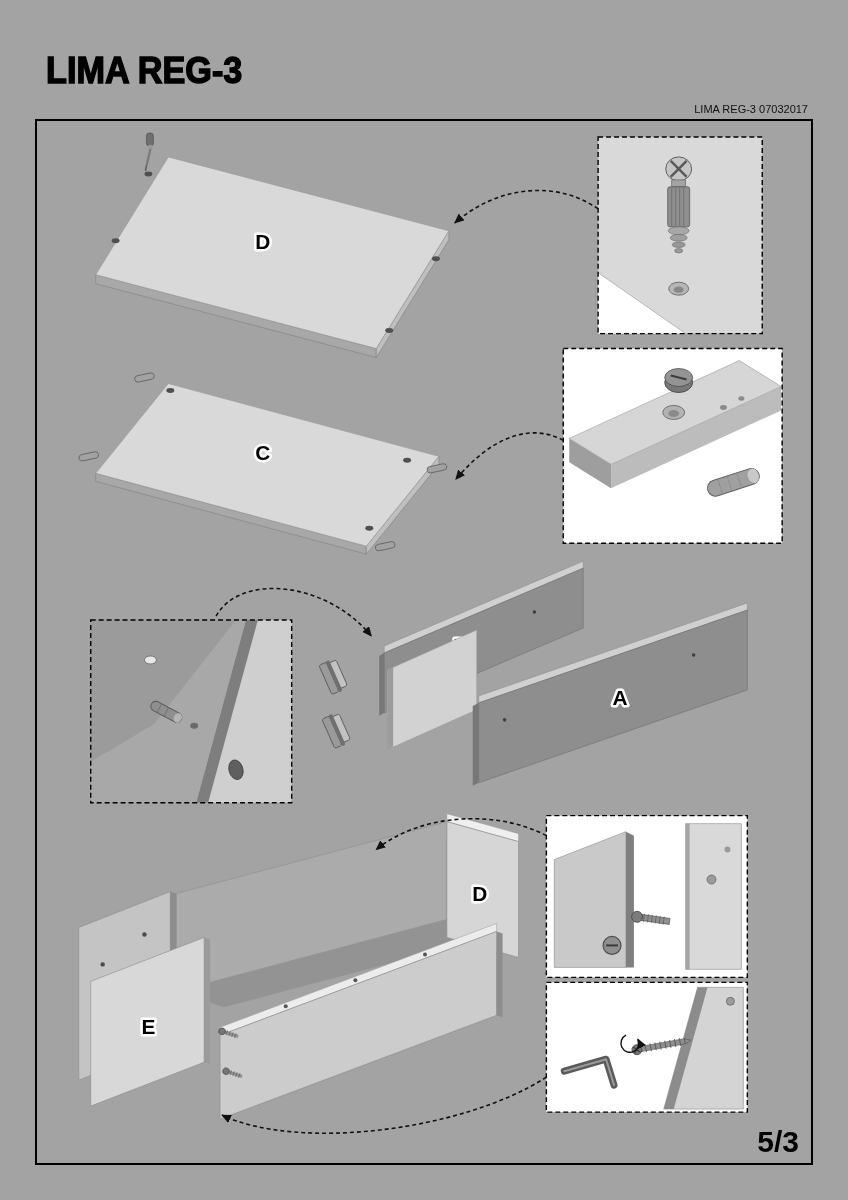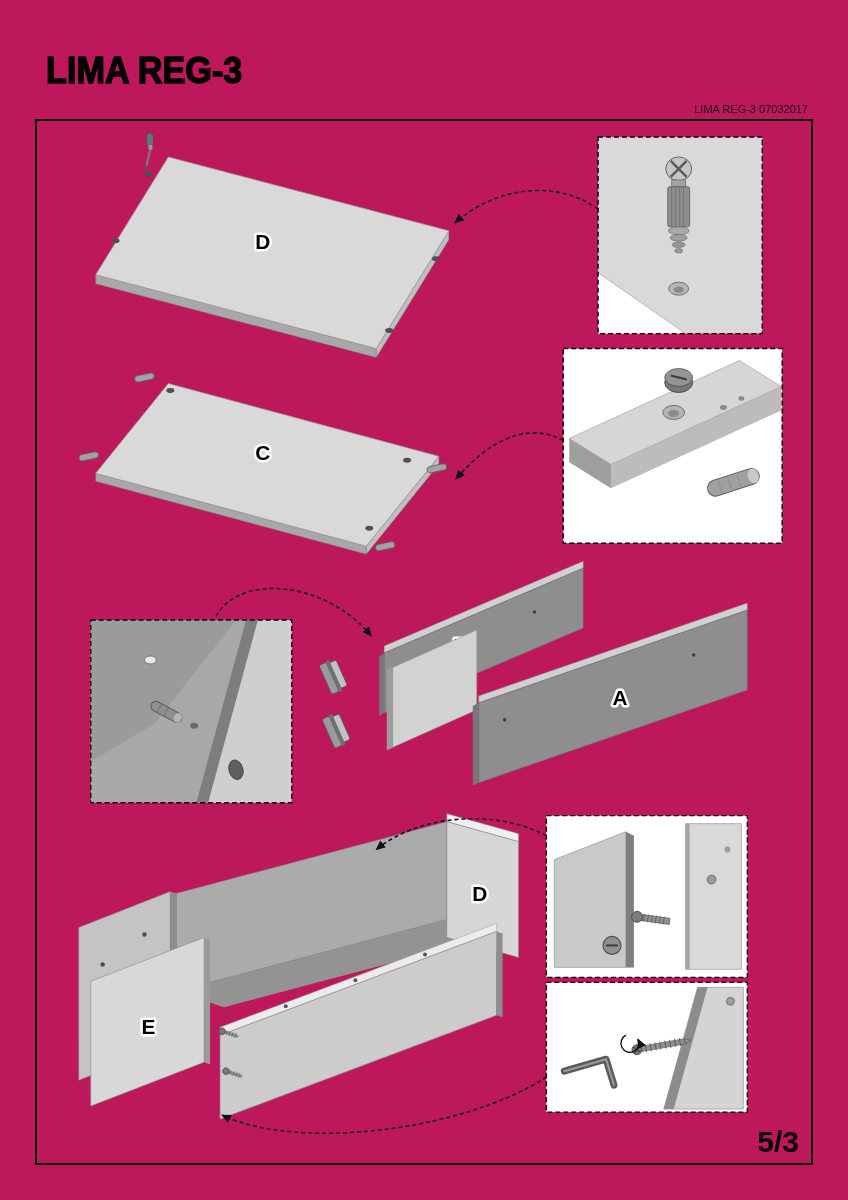"LIMA REG-3" .page { background: #be185d -> #a3a3a3 }
